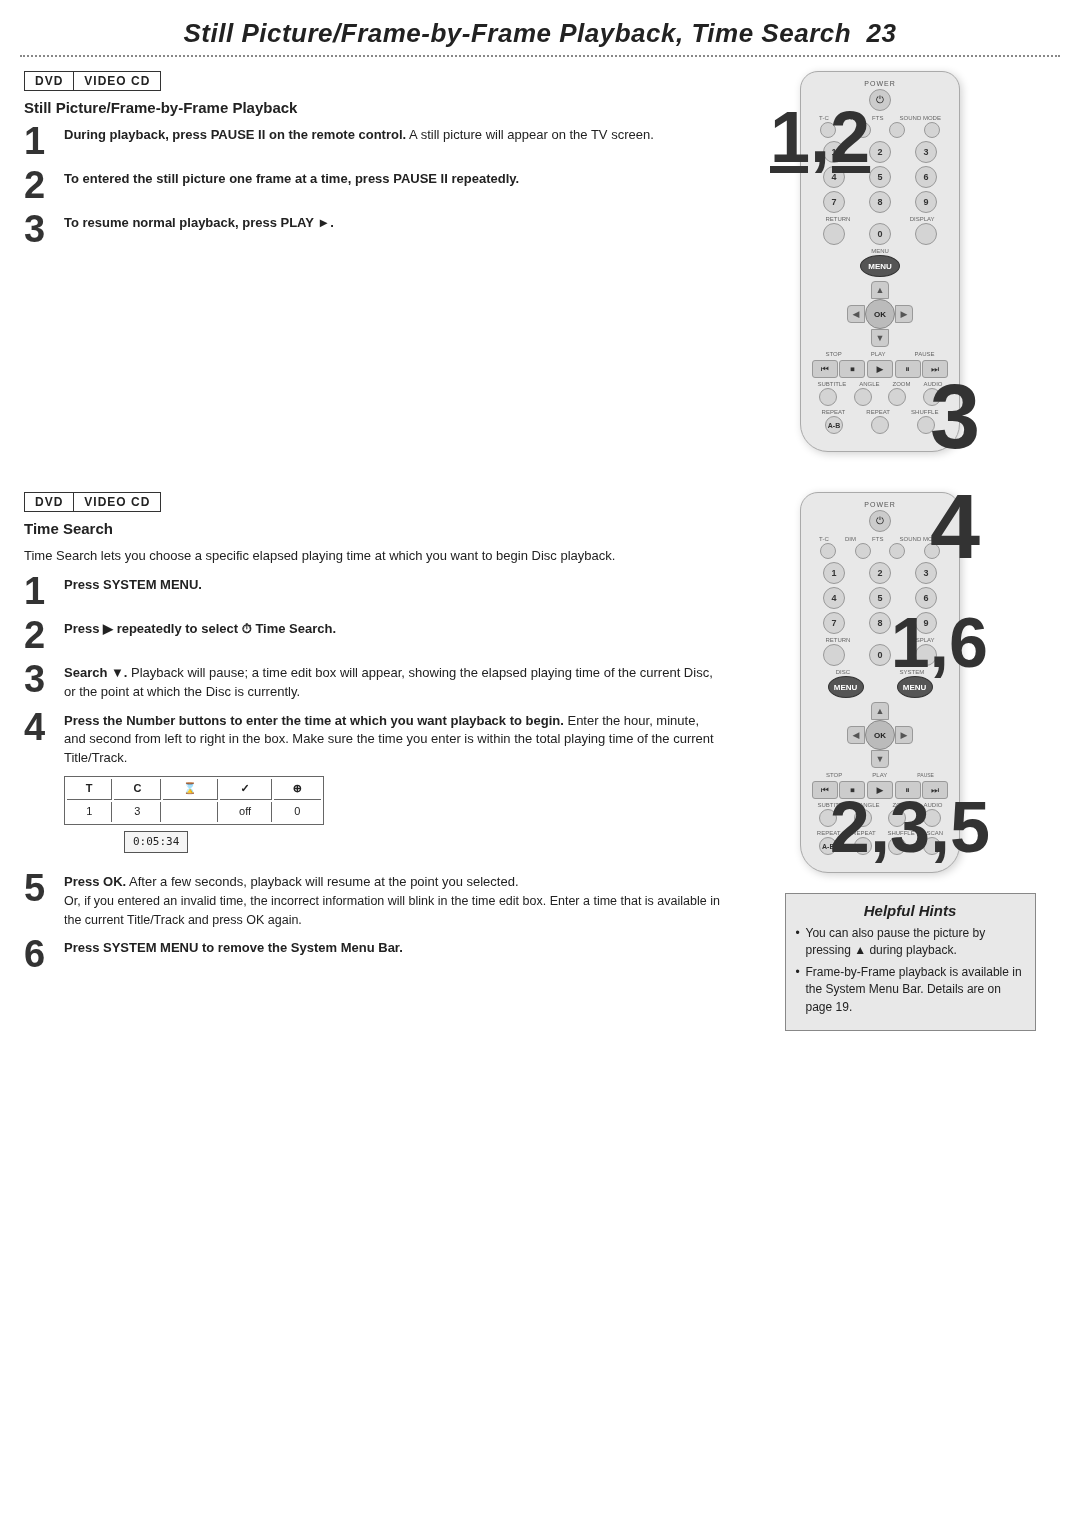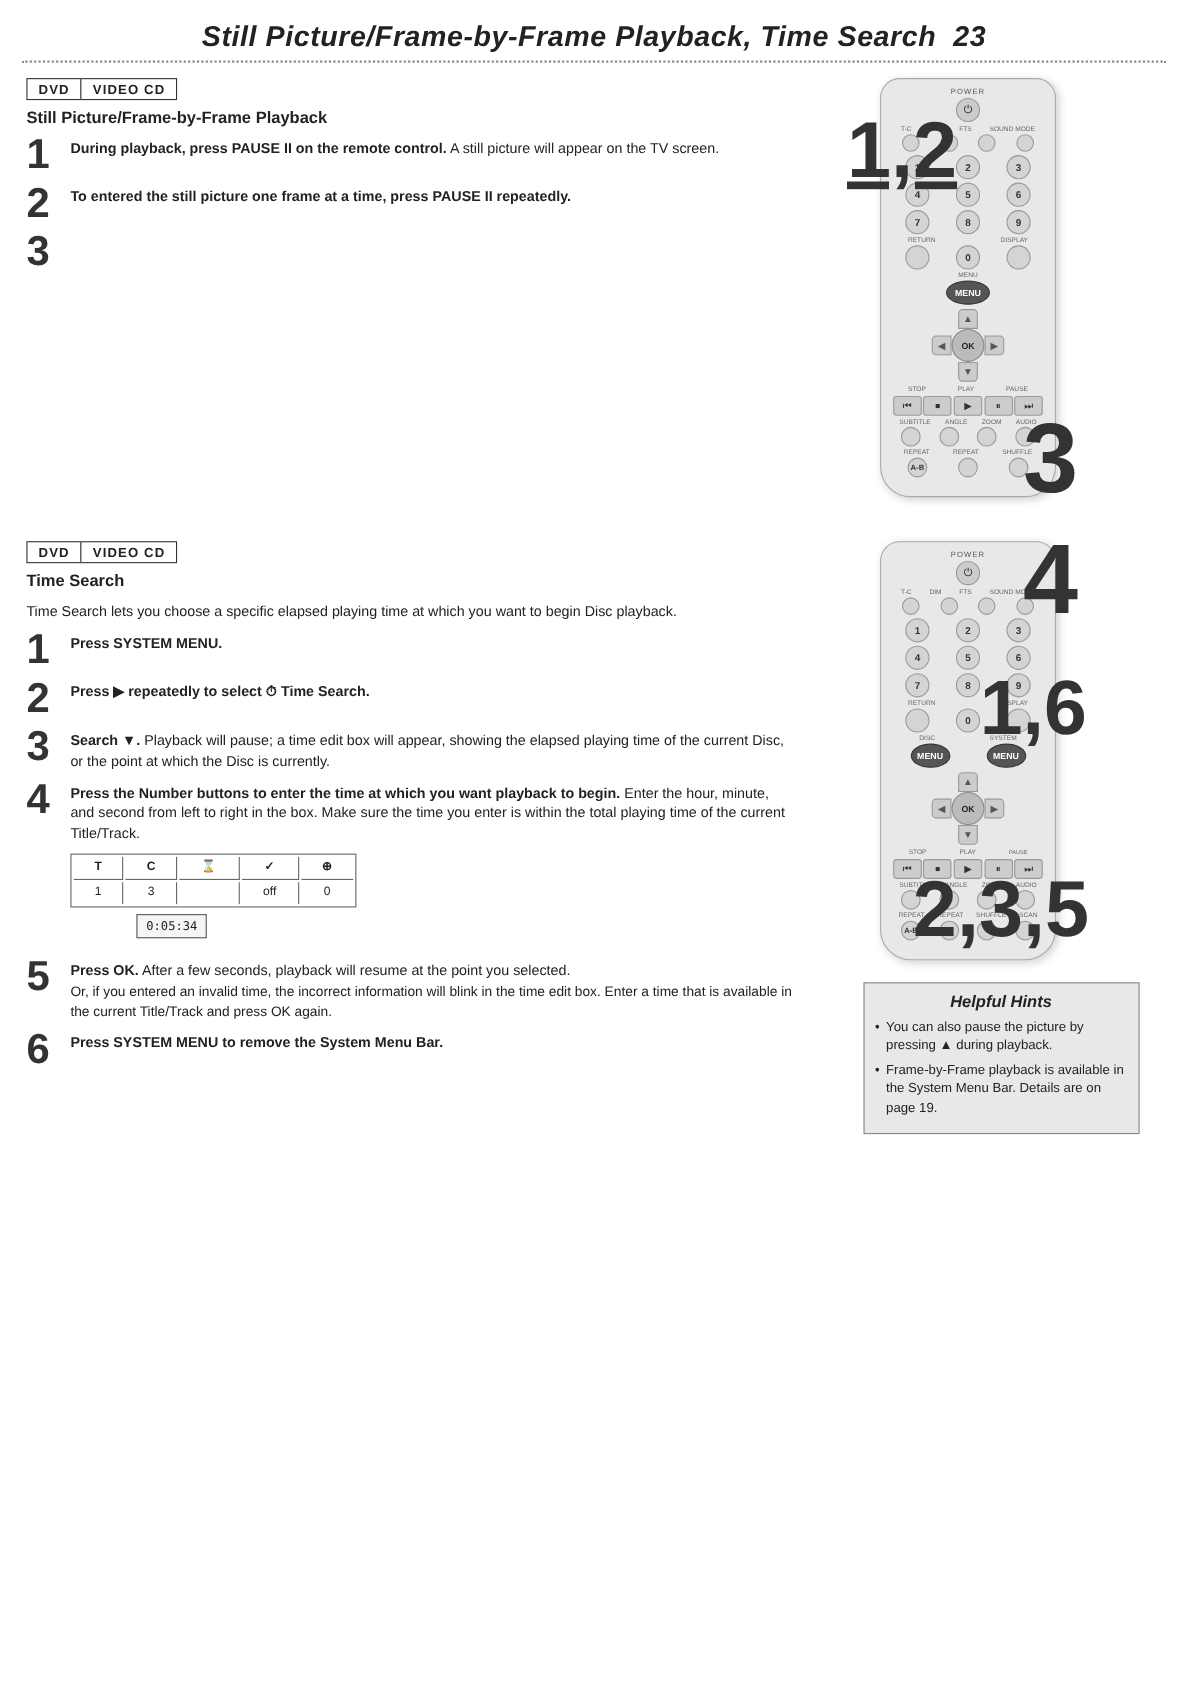"To resume normal playback, press" div.step-content { html: none -> <div> <b>To resume normal playback, press PLAY ►.</b> </div> }
